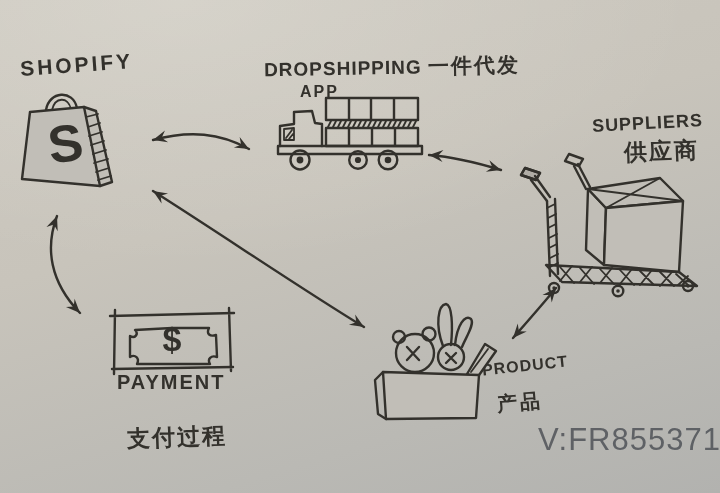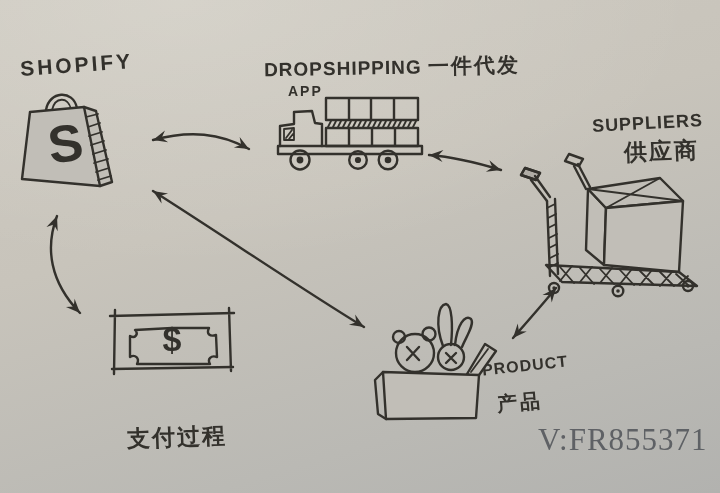"APP" .lbl-app { font-size: 14px -> 16px; left: 288px -> 300px }
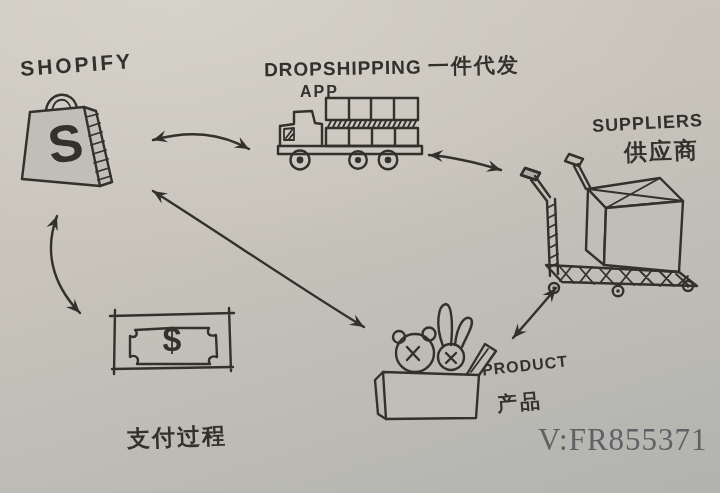"PAYMENT" div.label { html: none -> <div>PAYMENT</div> }
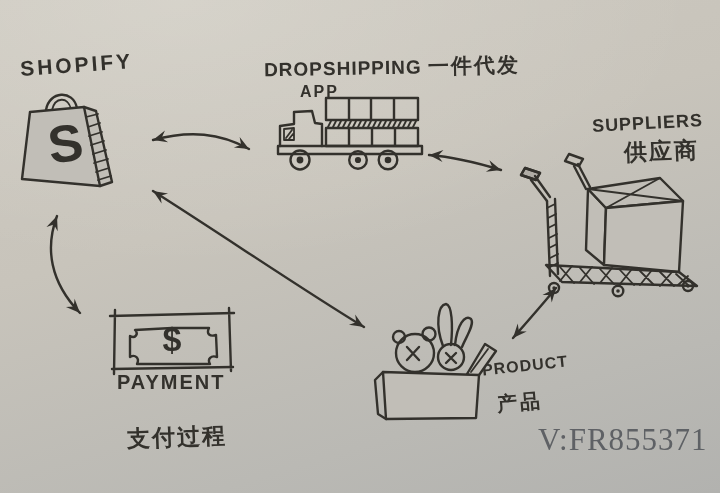"V:FR855371" .watermark { font-family: Liberation Serif, serif -> none }
